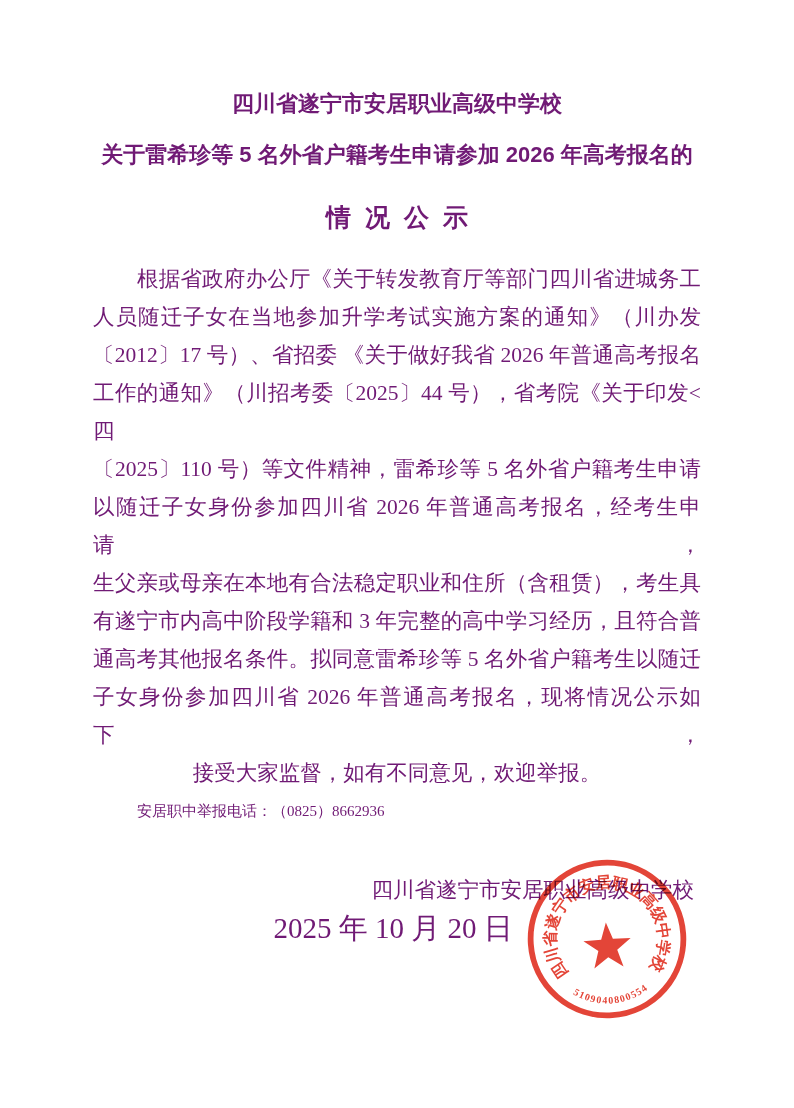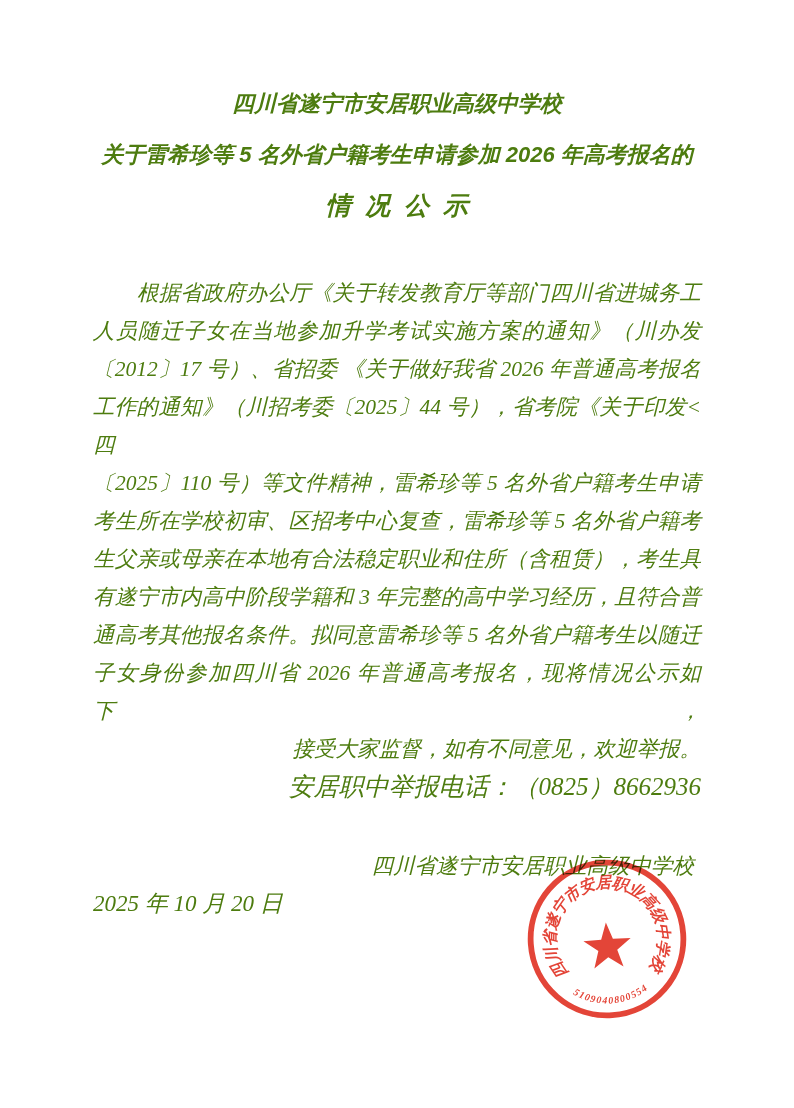"四川省遂宁市安居职业高级中学校" .page { color: #4d7c0f -> #701a75; font-style: italic -> none }
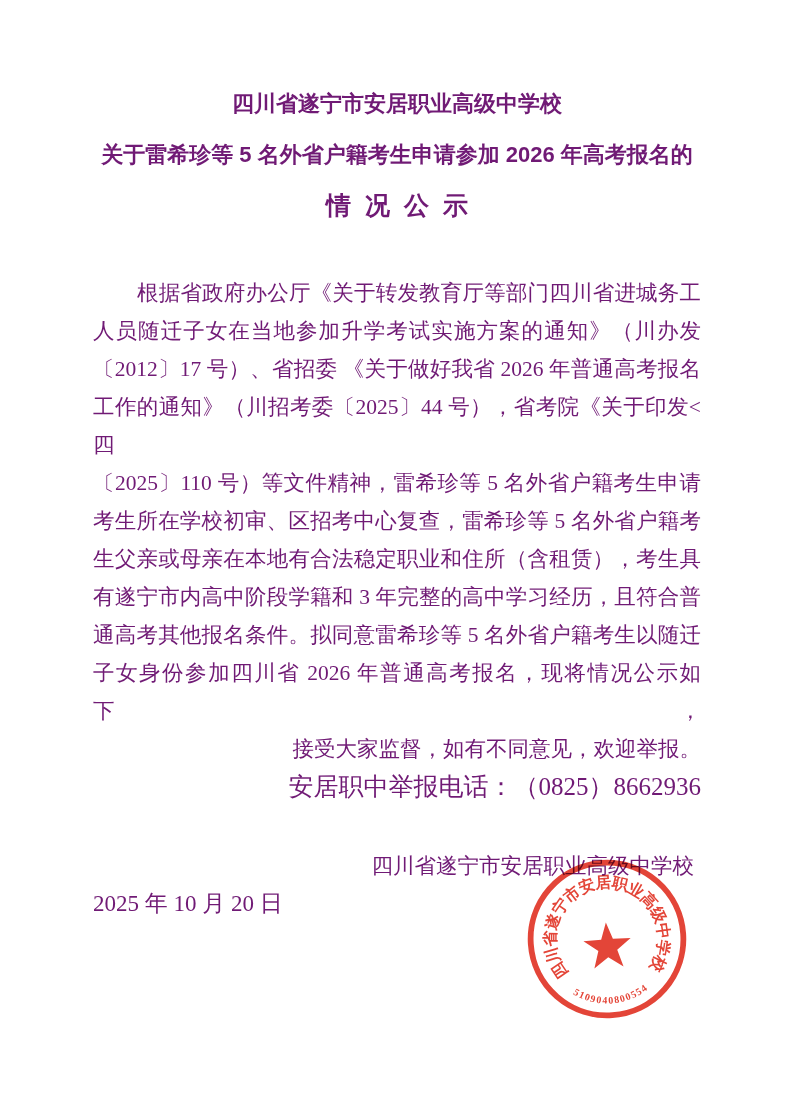"关于雷希珍等 5 名外省户籍考生申请参加 2026 年高考报名的" .title-subject { margin-bottom: 24px -> 36px }
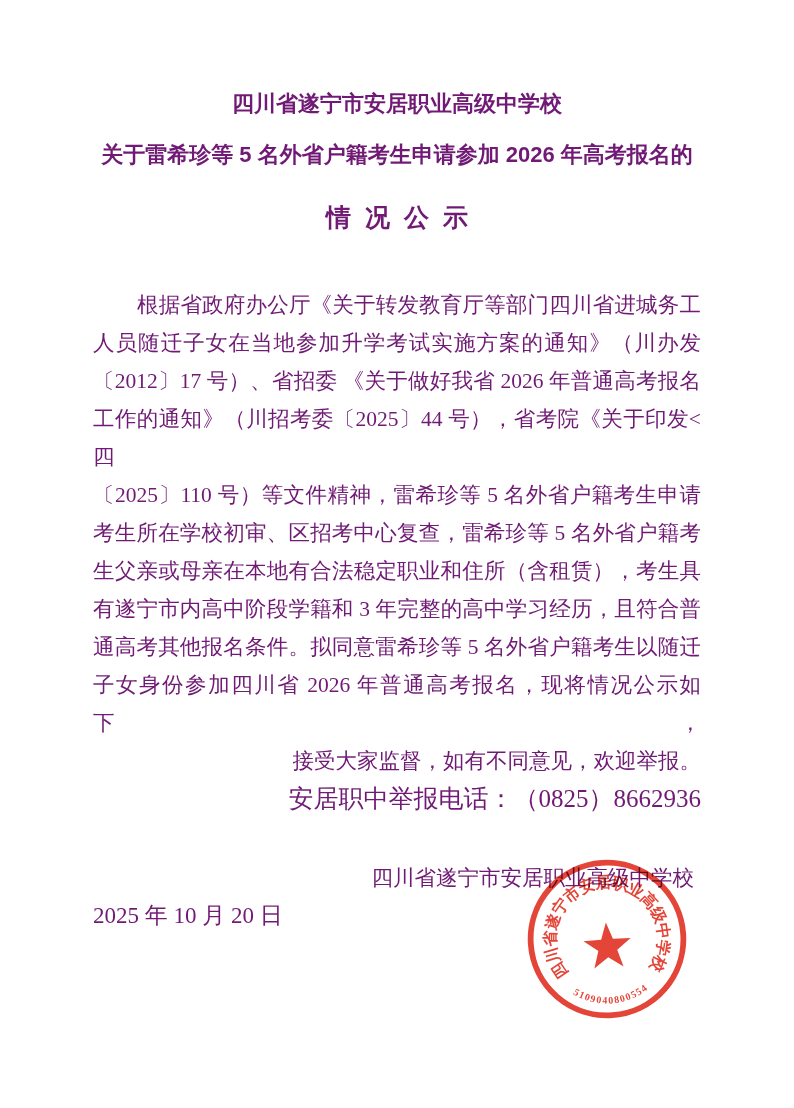"根据省政府办公厅《关于转发教育厅等部门四川省进城务工" .body-lines { margin-top: 56px -> 30px }
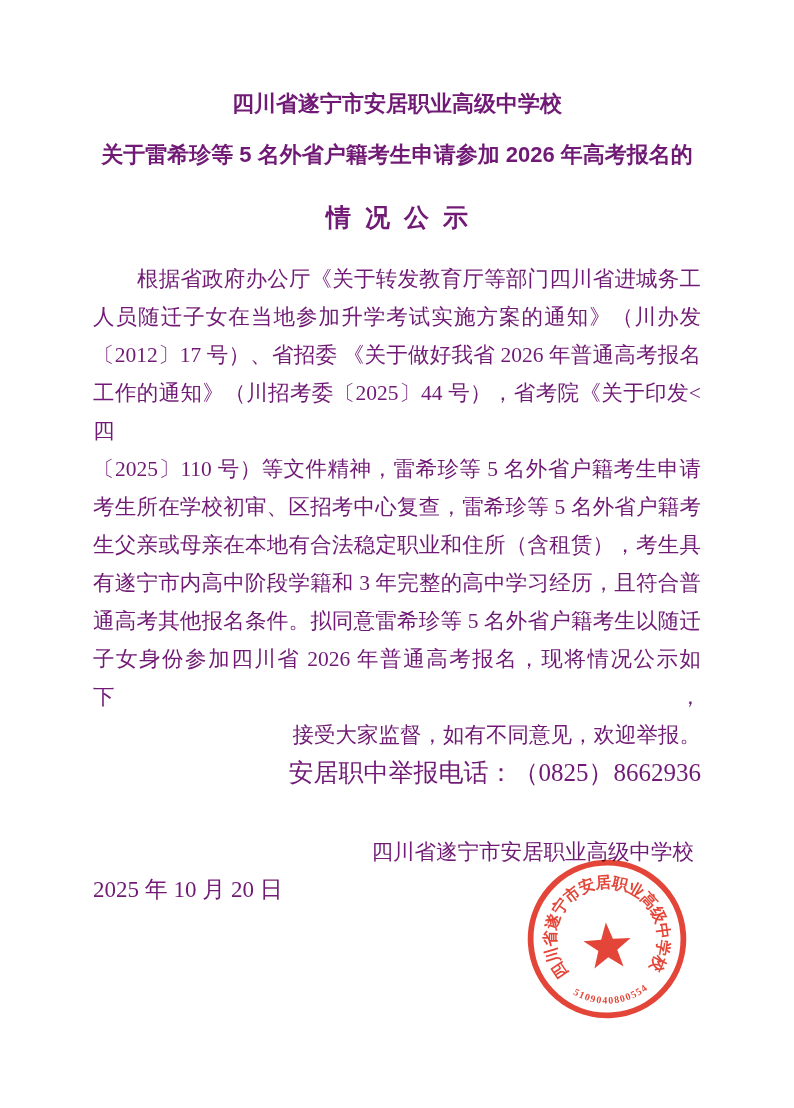"以随迁子女身份参加四川省 2026 年普通高考报名，经考生申请，" div { html: none -> <div>以随迁子女身份参加四川省 2026 年普通高考报名，经考生申请，</div> }
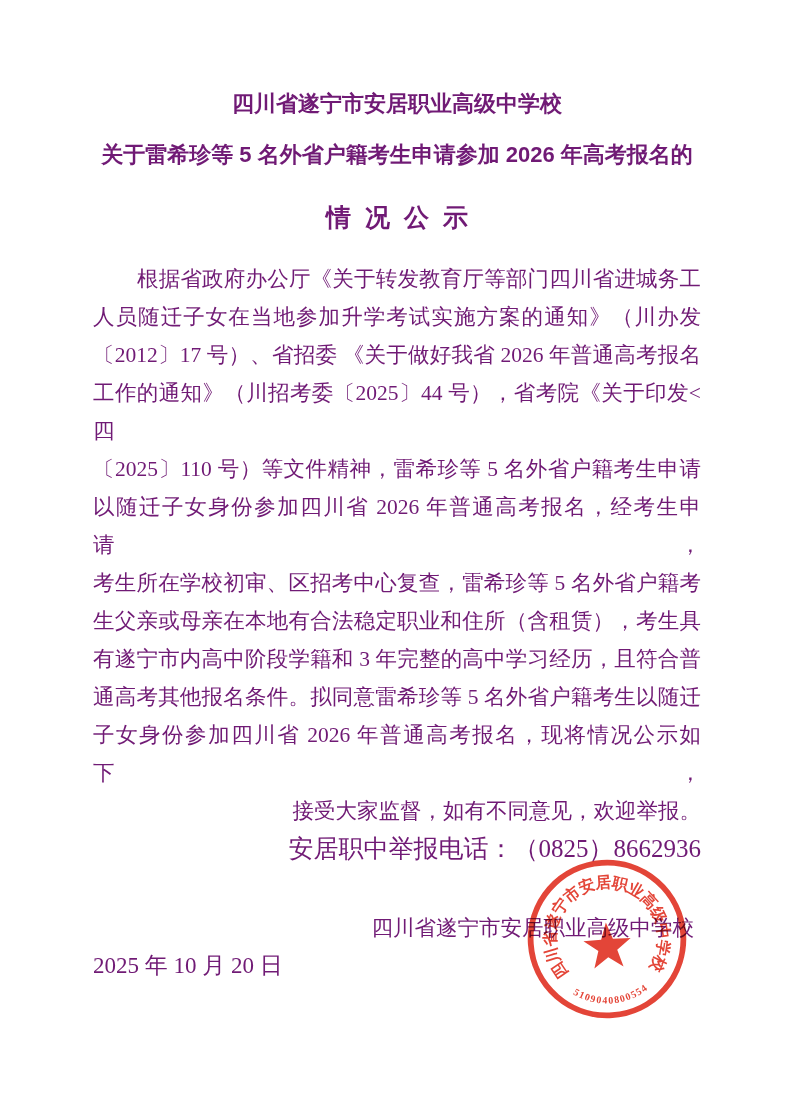"考生所在学校初审、区招考中心复查，雷希珍等 5 名外省户籍考" div { html: <div>考生所在学校初审、区招考中心复查，雷希珍等 5 名外省户籍考</div> -> none }
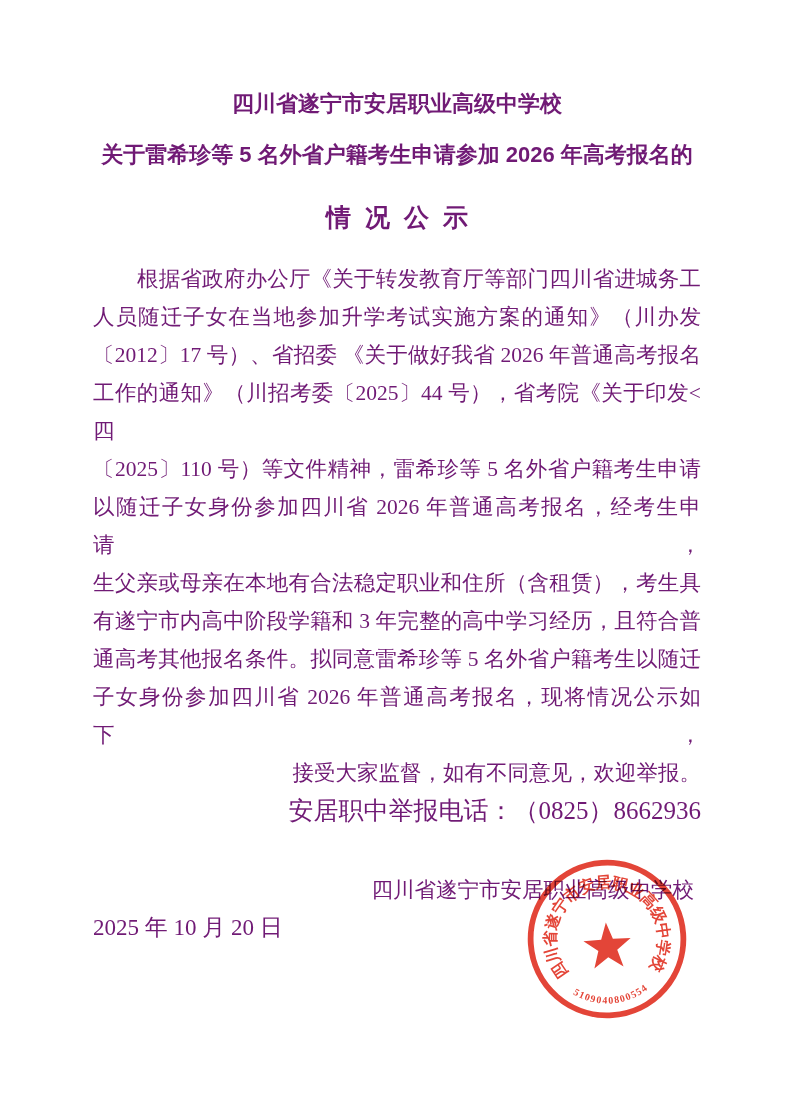"接受大家监督，如有不同意见，欢迎举报。" .body-lines > div:last-child { text-align: right -> center }
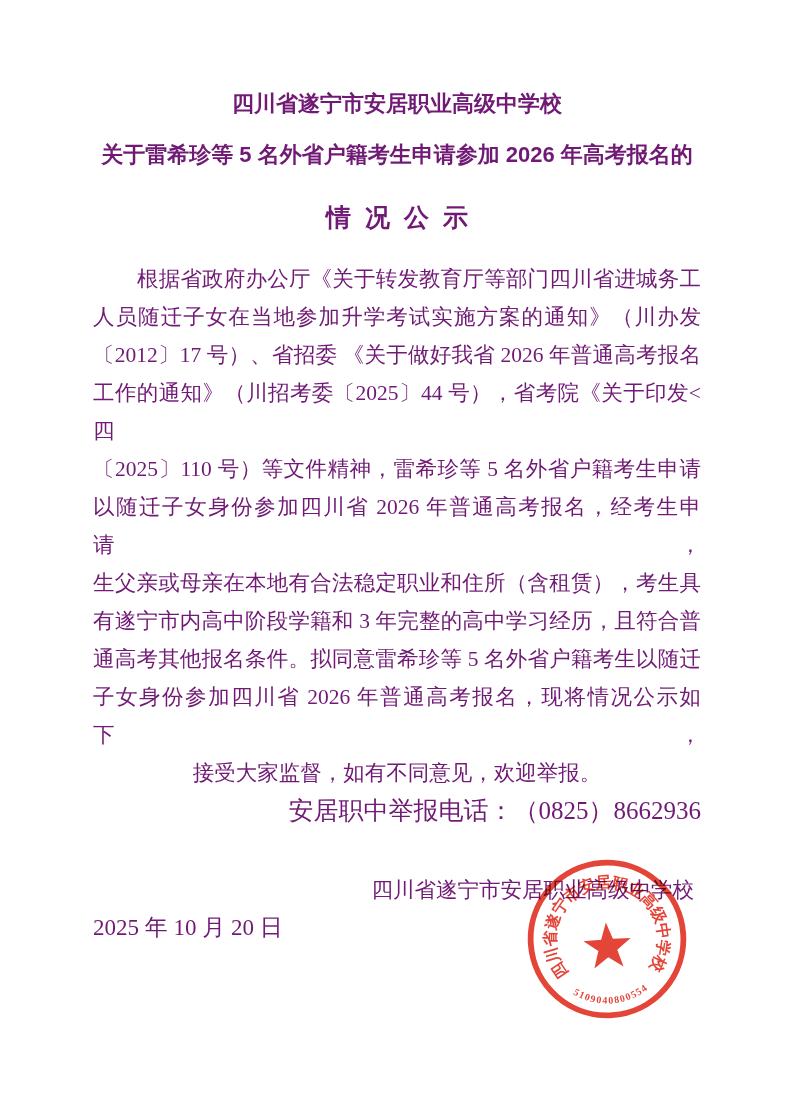"安居职中举报电话：（0825）8662936" .hotlines { font-size: 25px -> 15px; text-align: right -> none }
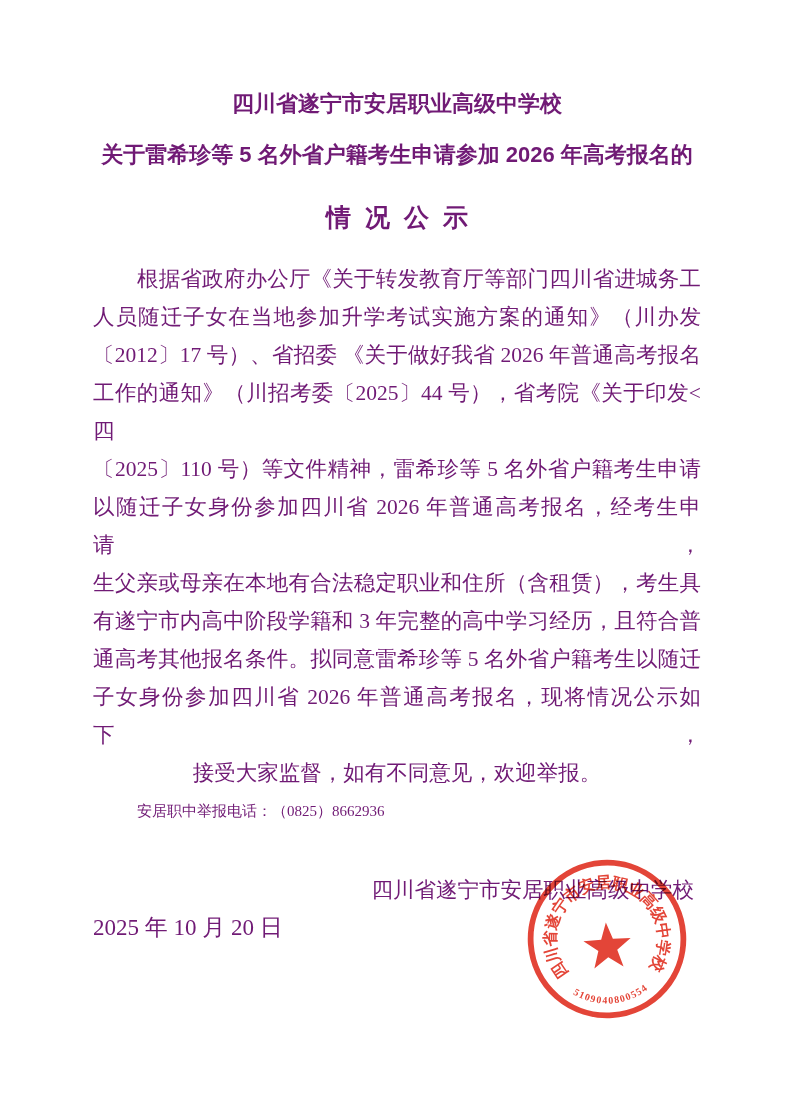"2025 年 10 月 20" .sig-date { font-size: 23px -> 29px; text-align: left -> center }
